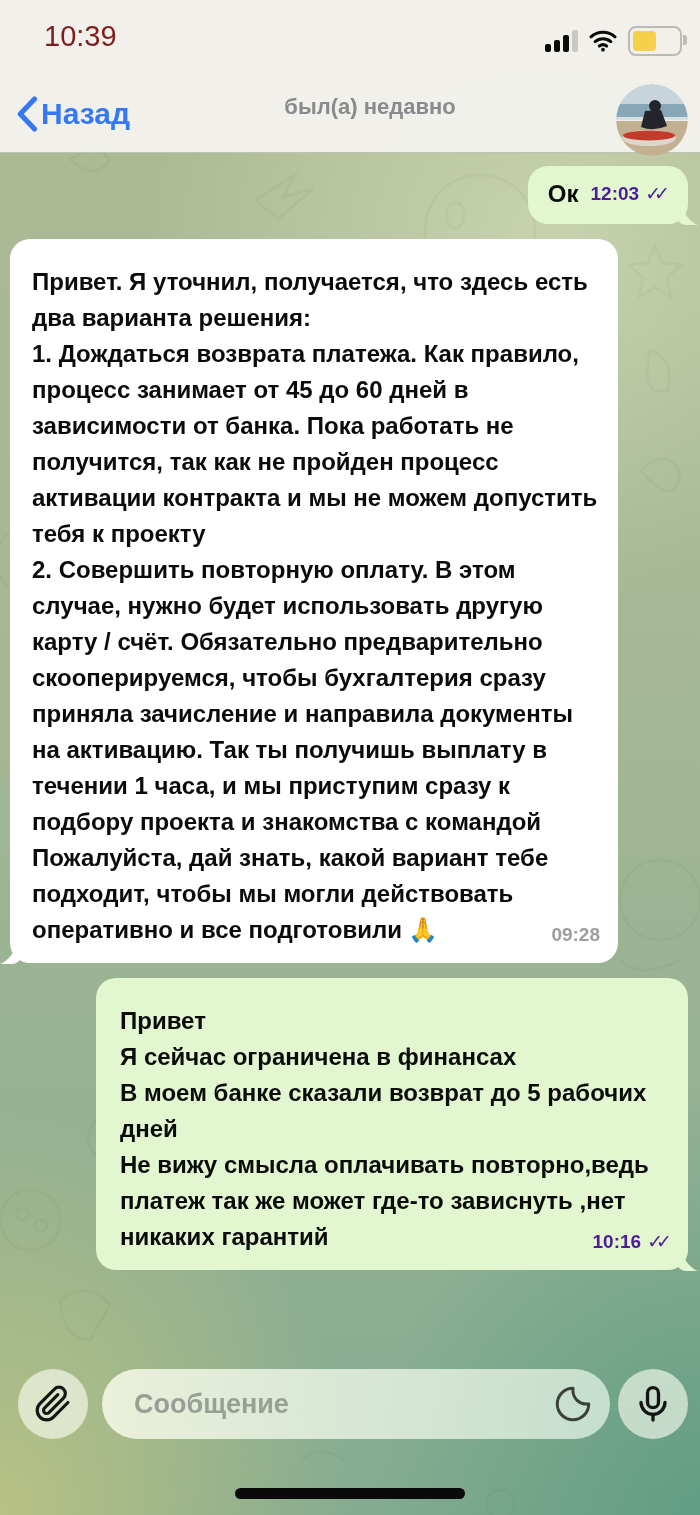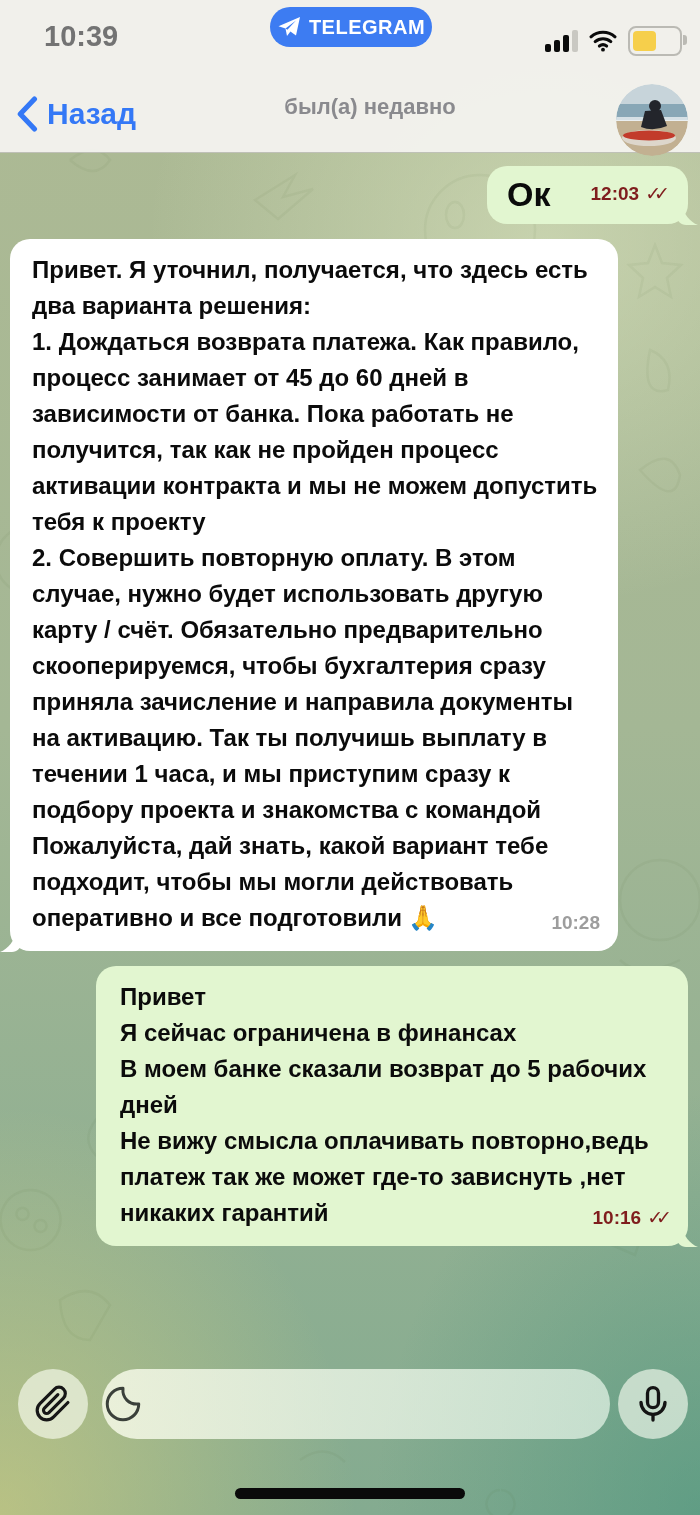"10:39" .clock { color: #737373 -> #7f1d1d; font-weight: 700 -> 400 }
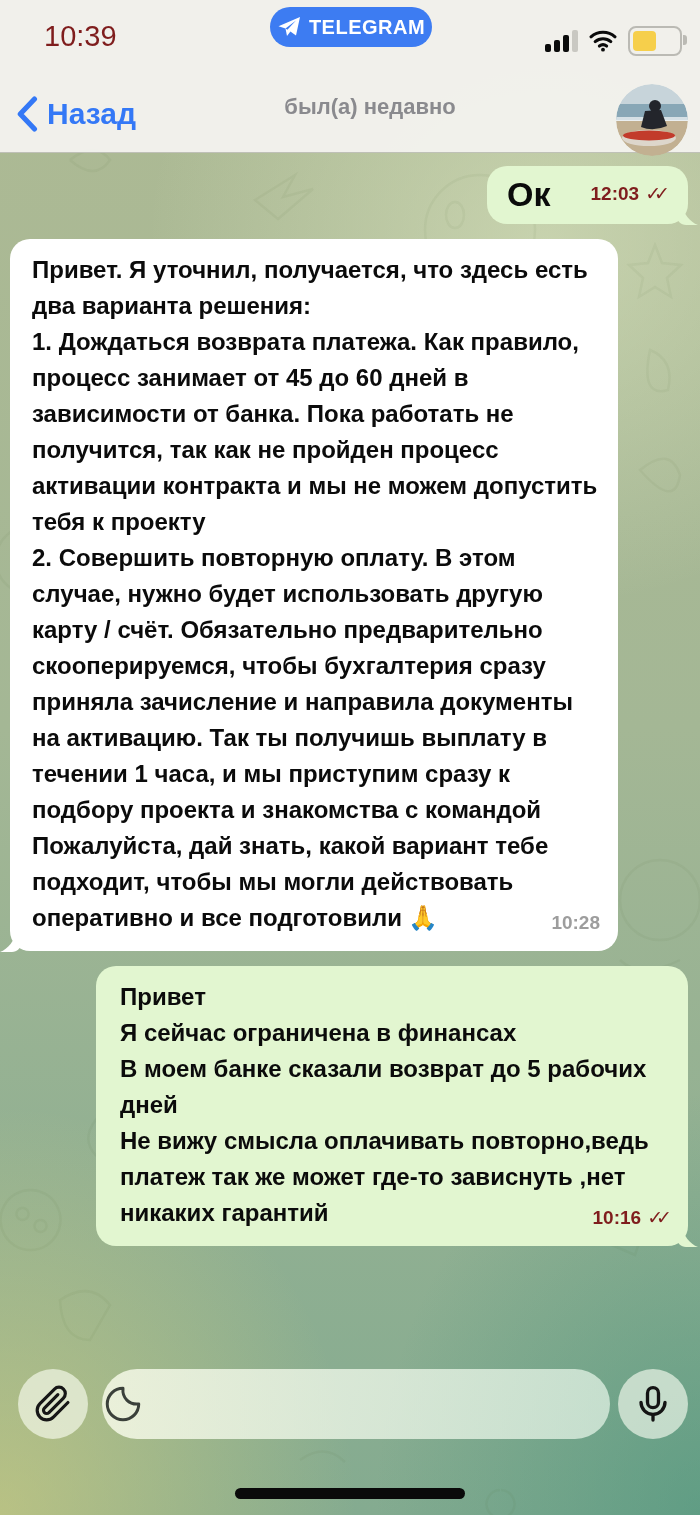"TELEGRAM" div.banner { html: <div> <svg> <path></path> </svg> <span>TELEGRAM</span> </div> -> none }
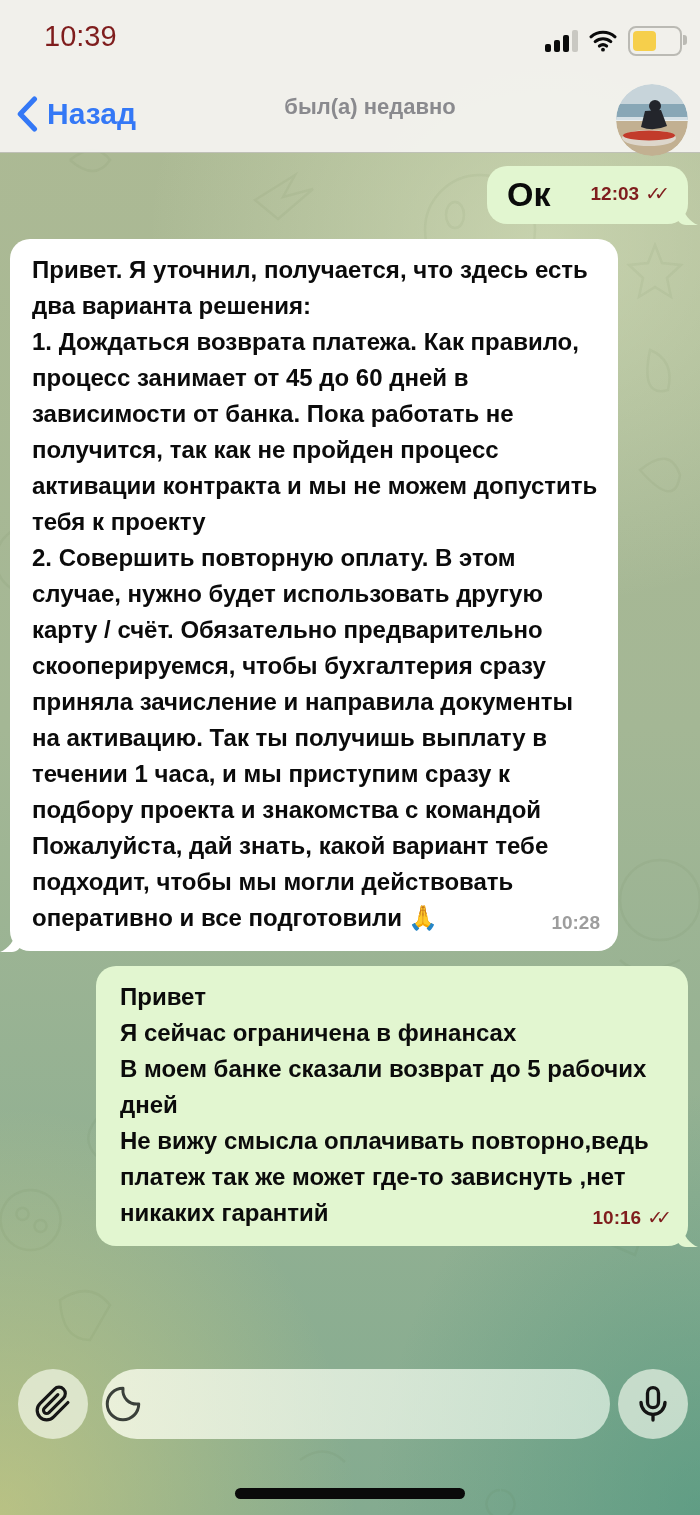"Назад" .back { gap: 9px -> 3px }
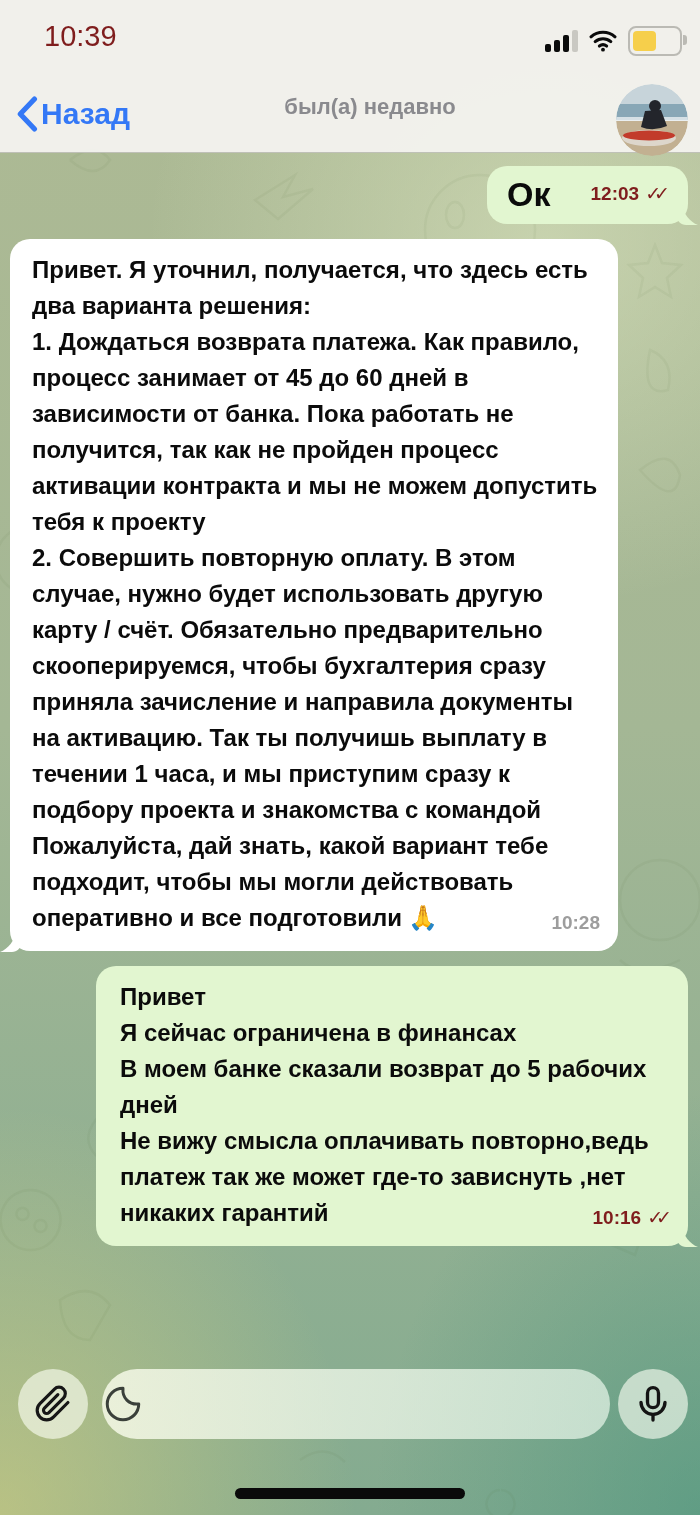"Ок" .msg-ok .txt { font-size: 34px -> 24px }
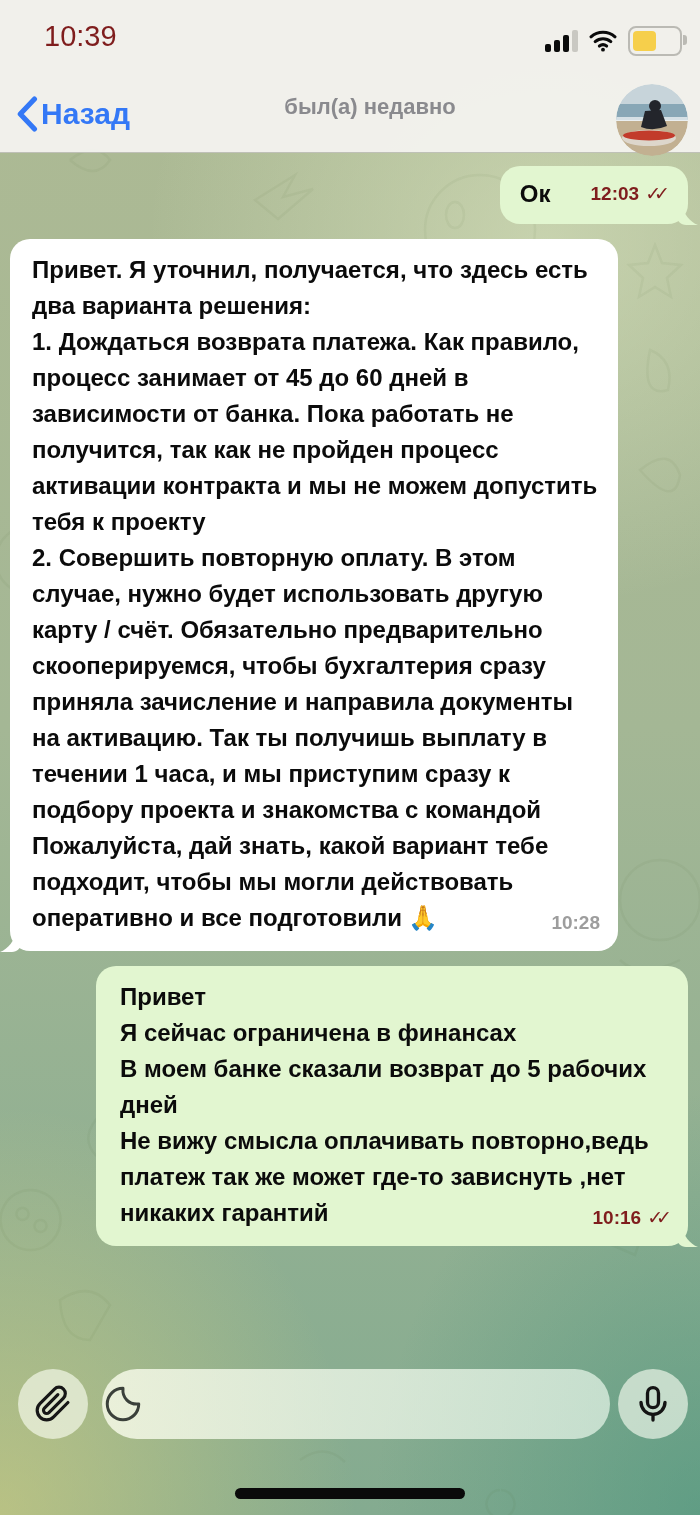"12:03 ✓✓" .meta-out { color: #7f1d1d -> #4c1d95; margin-left: 28px -> none }
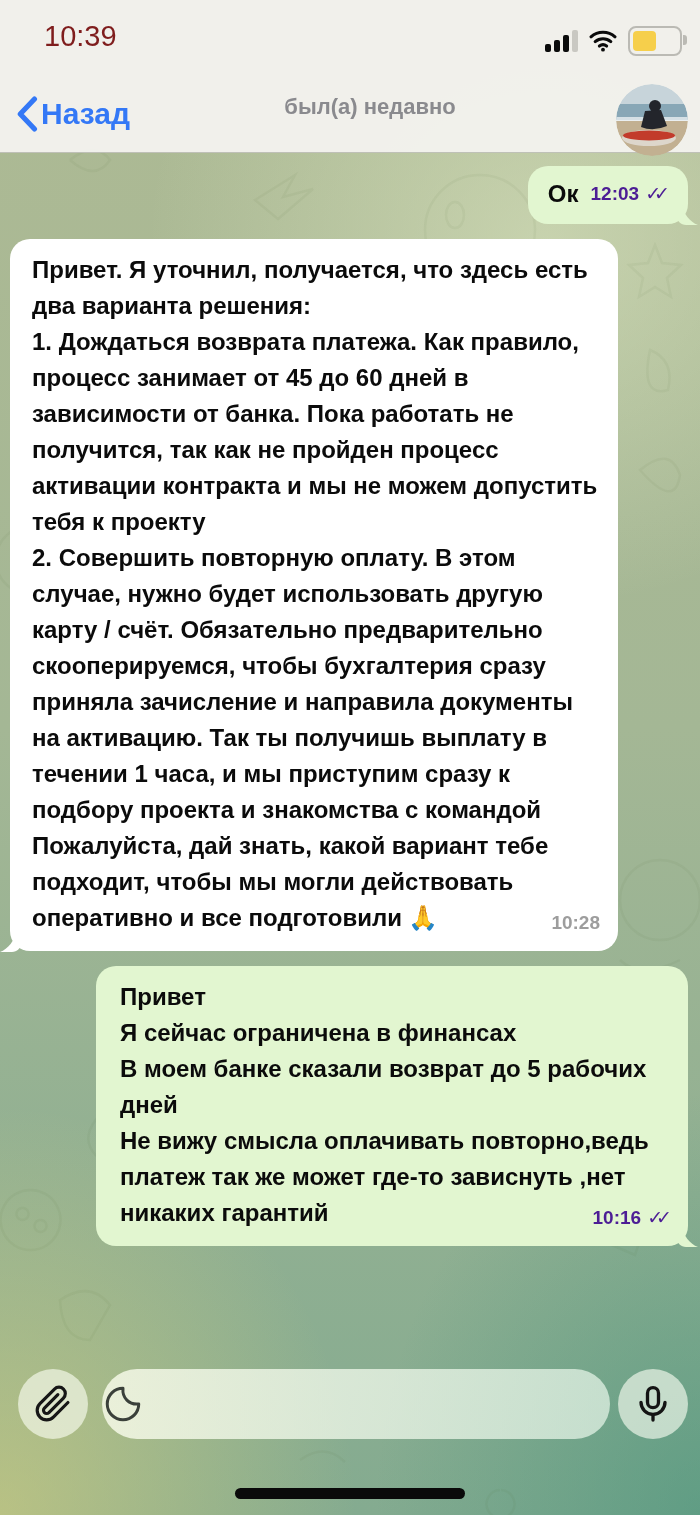"Привет. Я уточнил, получается, что" .msg-in-long .txt, .msg-out-long .txt { margin-top: none -> 12px }
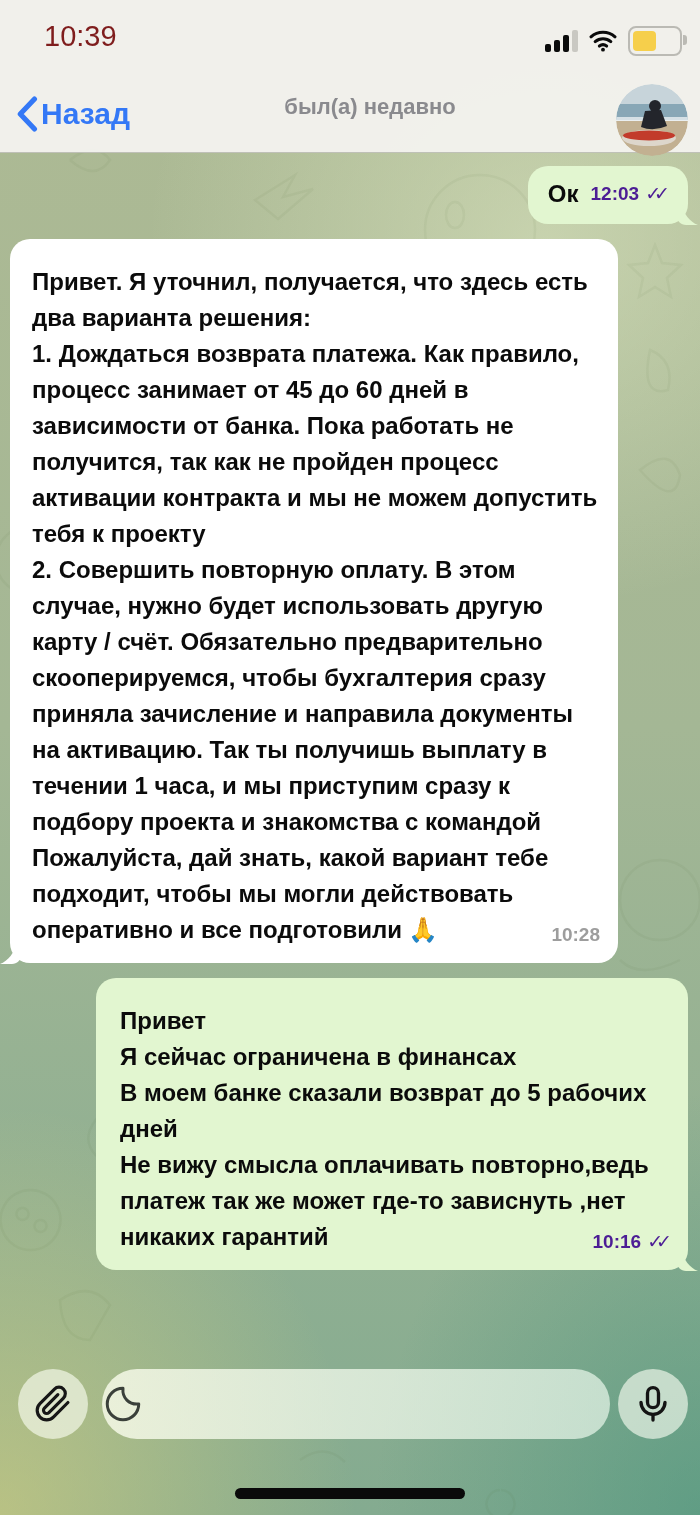"10:28" span.meta { text: 10:28 -> 09:28 }
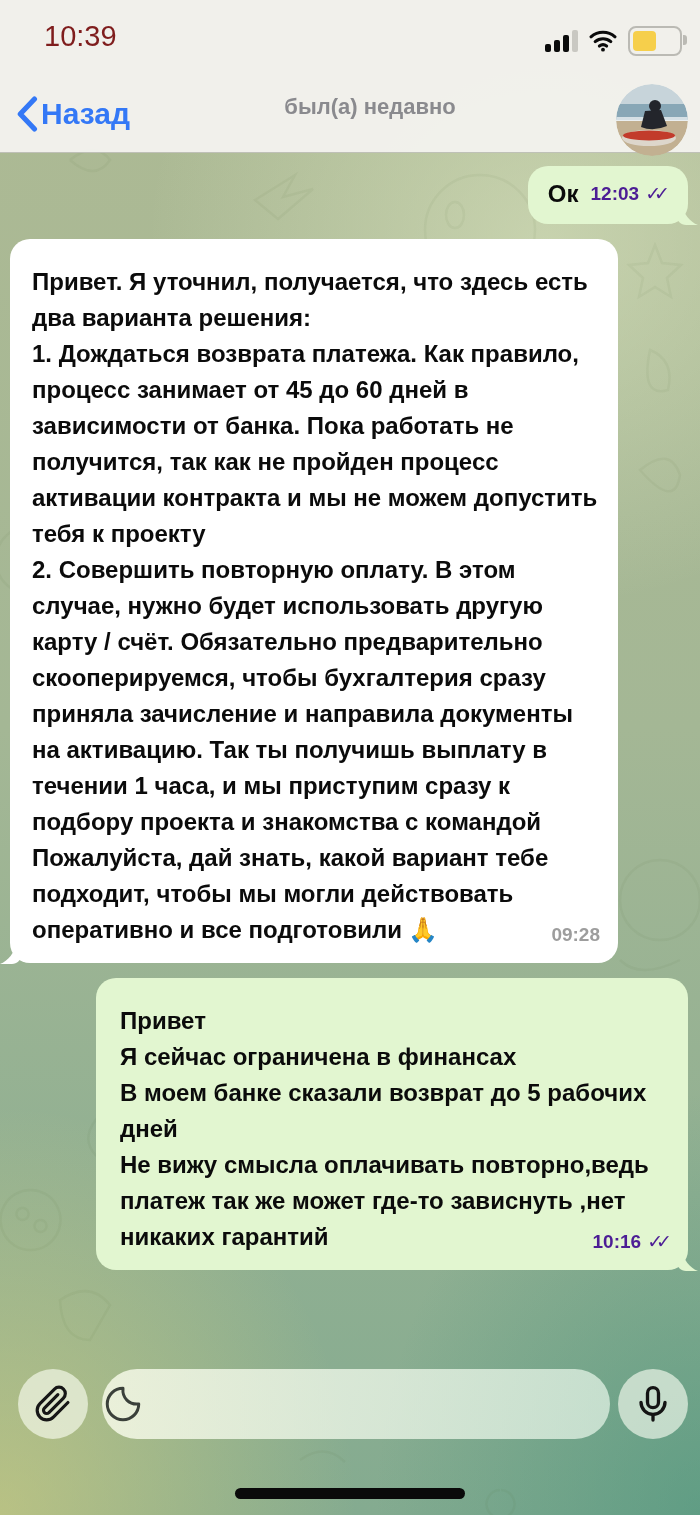"Сообщение" input { html: none -> <input> }
